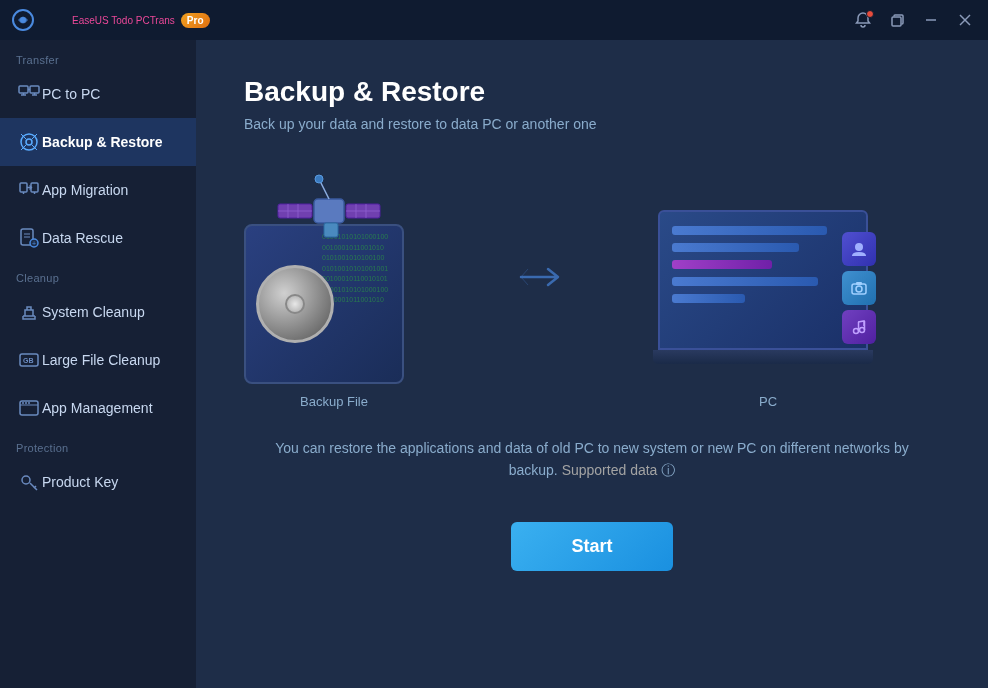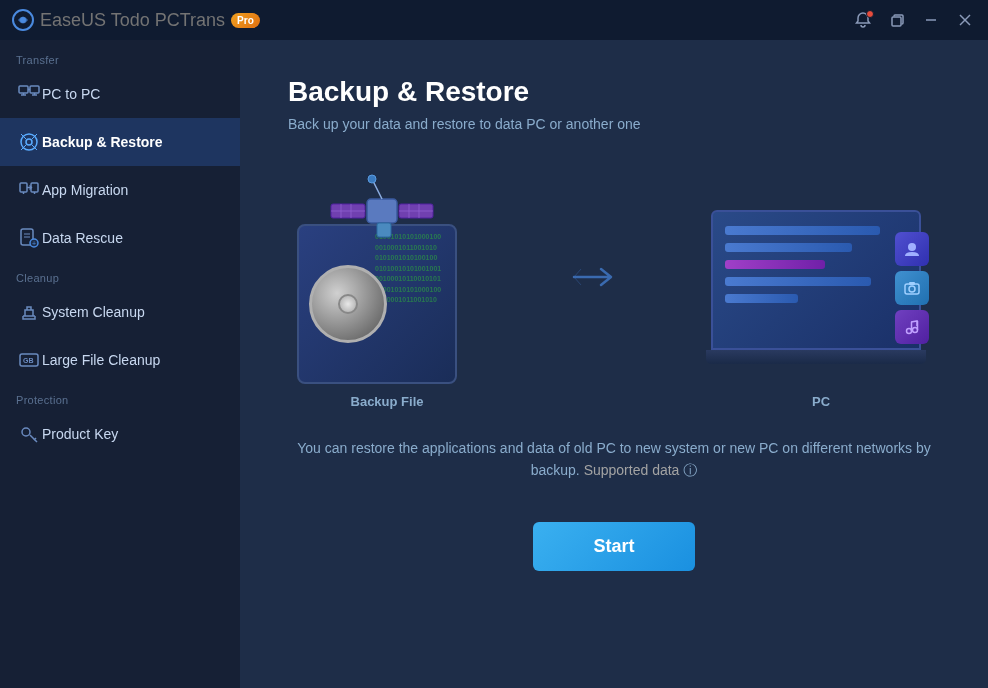"EaseUS Todo PCTrans" .app-name { color: #737373 -> #ec4899; font-size: 18px -> 10px; margin-left: none -> 32px }
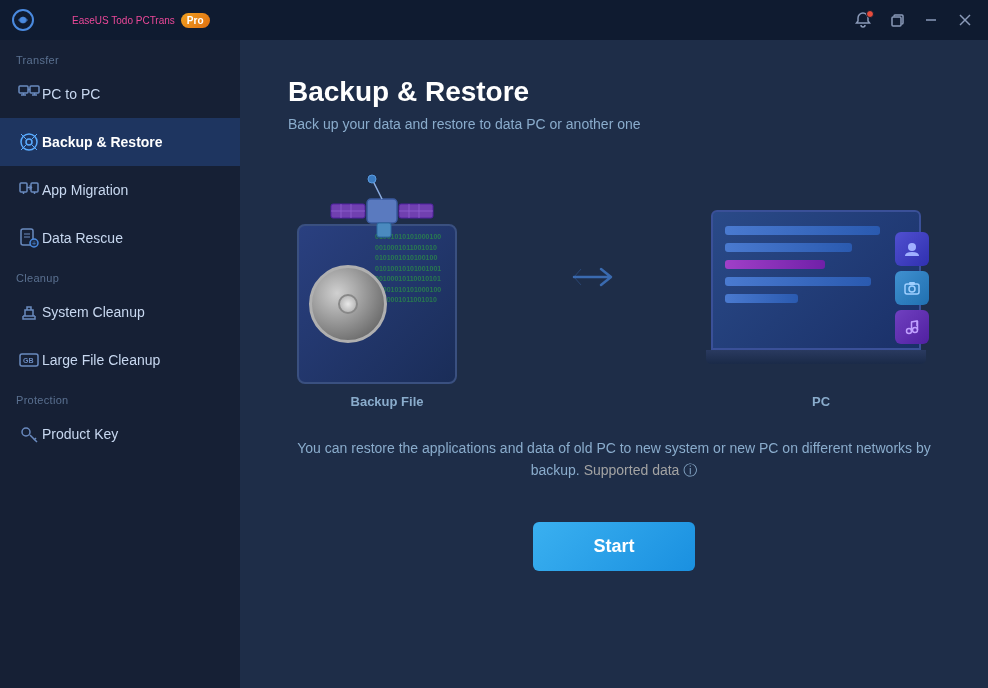"Transfer" .sidebar { width: 240px -> 196px }
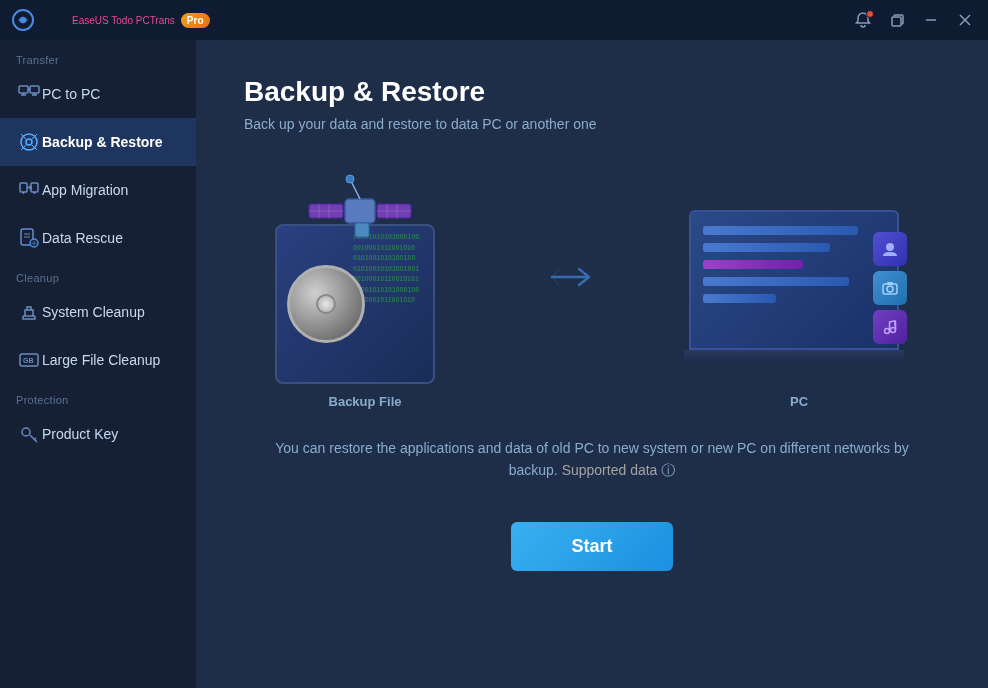"App Management" div.sidebar-item { html: none -> <div> <div> <svg> <rect></rect> <line></line> <circle></circle> <circle></circle> <circle></circle> </svg> </div> <span>App Management</span> </div> }
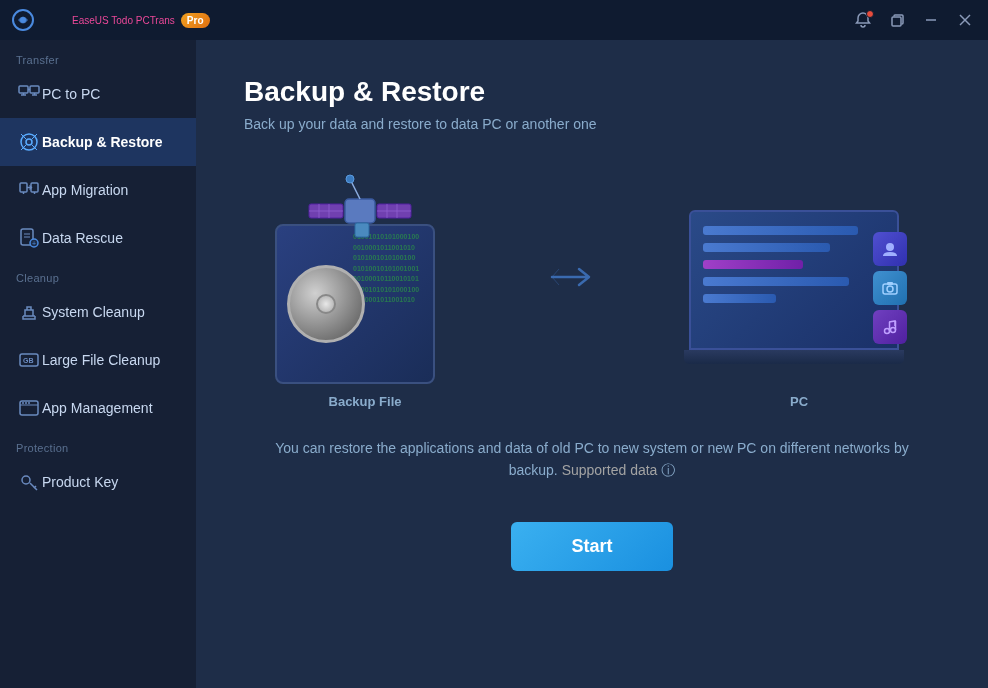"Backup File" .illustration-row { font-weight: bold -> none; justify-content: center -> none }
